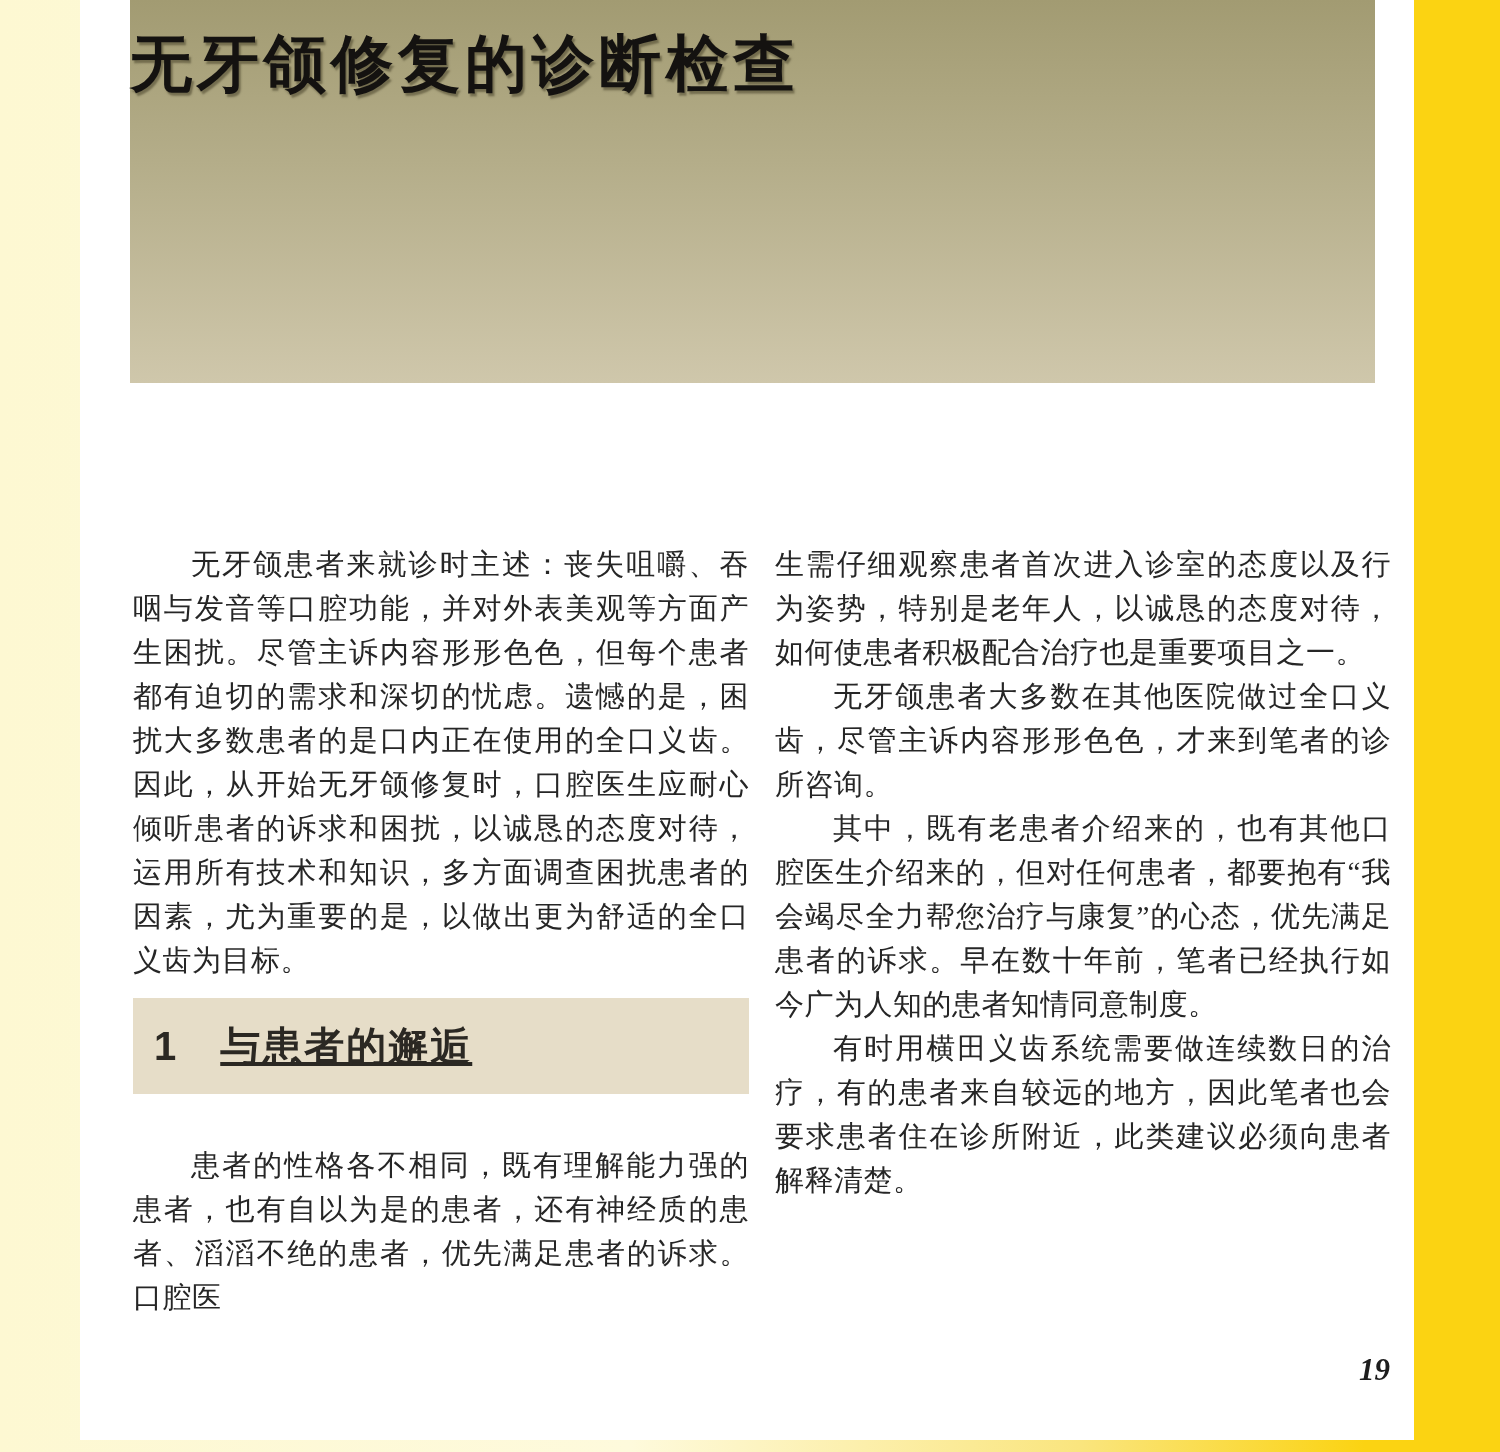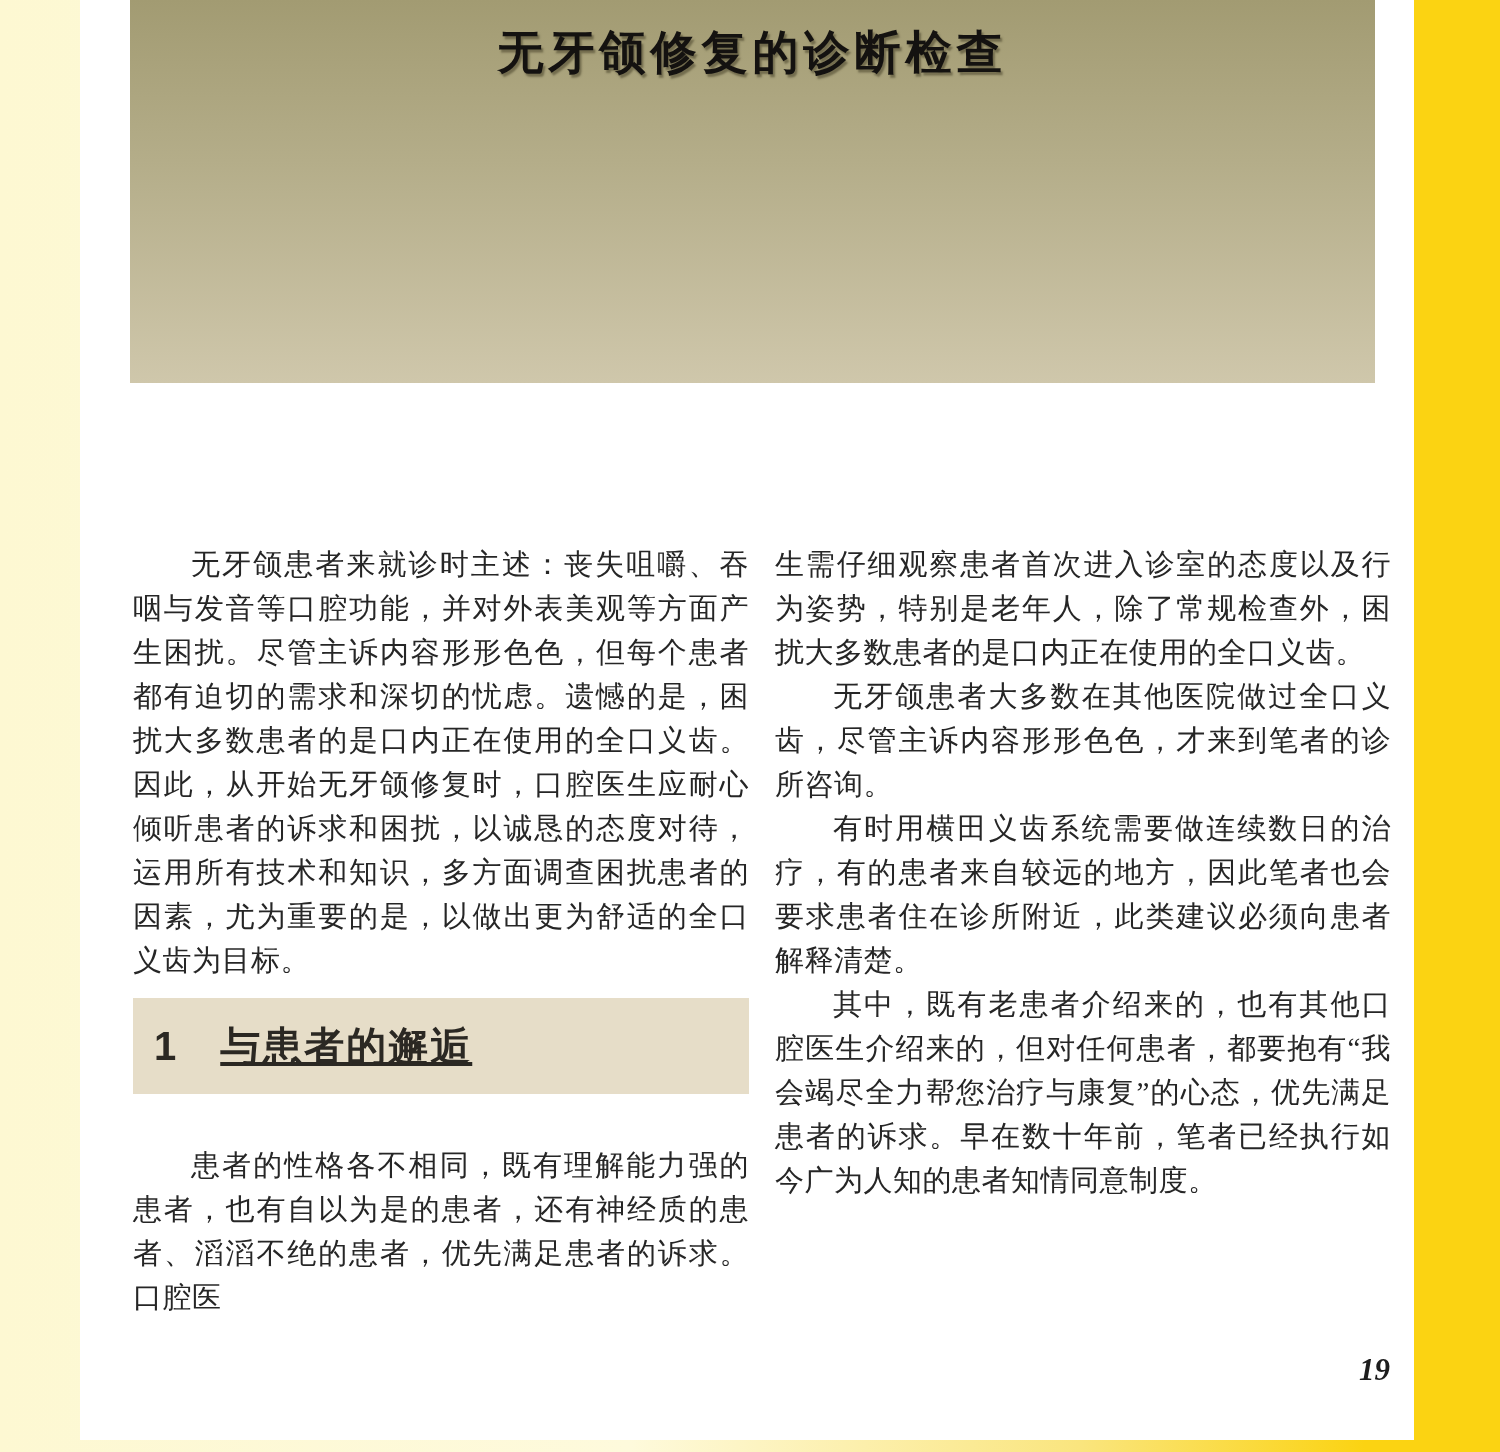"无牙颌修复的诊断检查" .chapter-title { font-size: 46px -> 62px; text-align: center -> left }
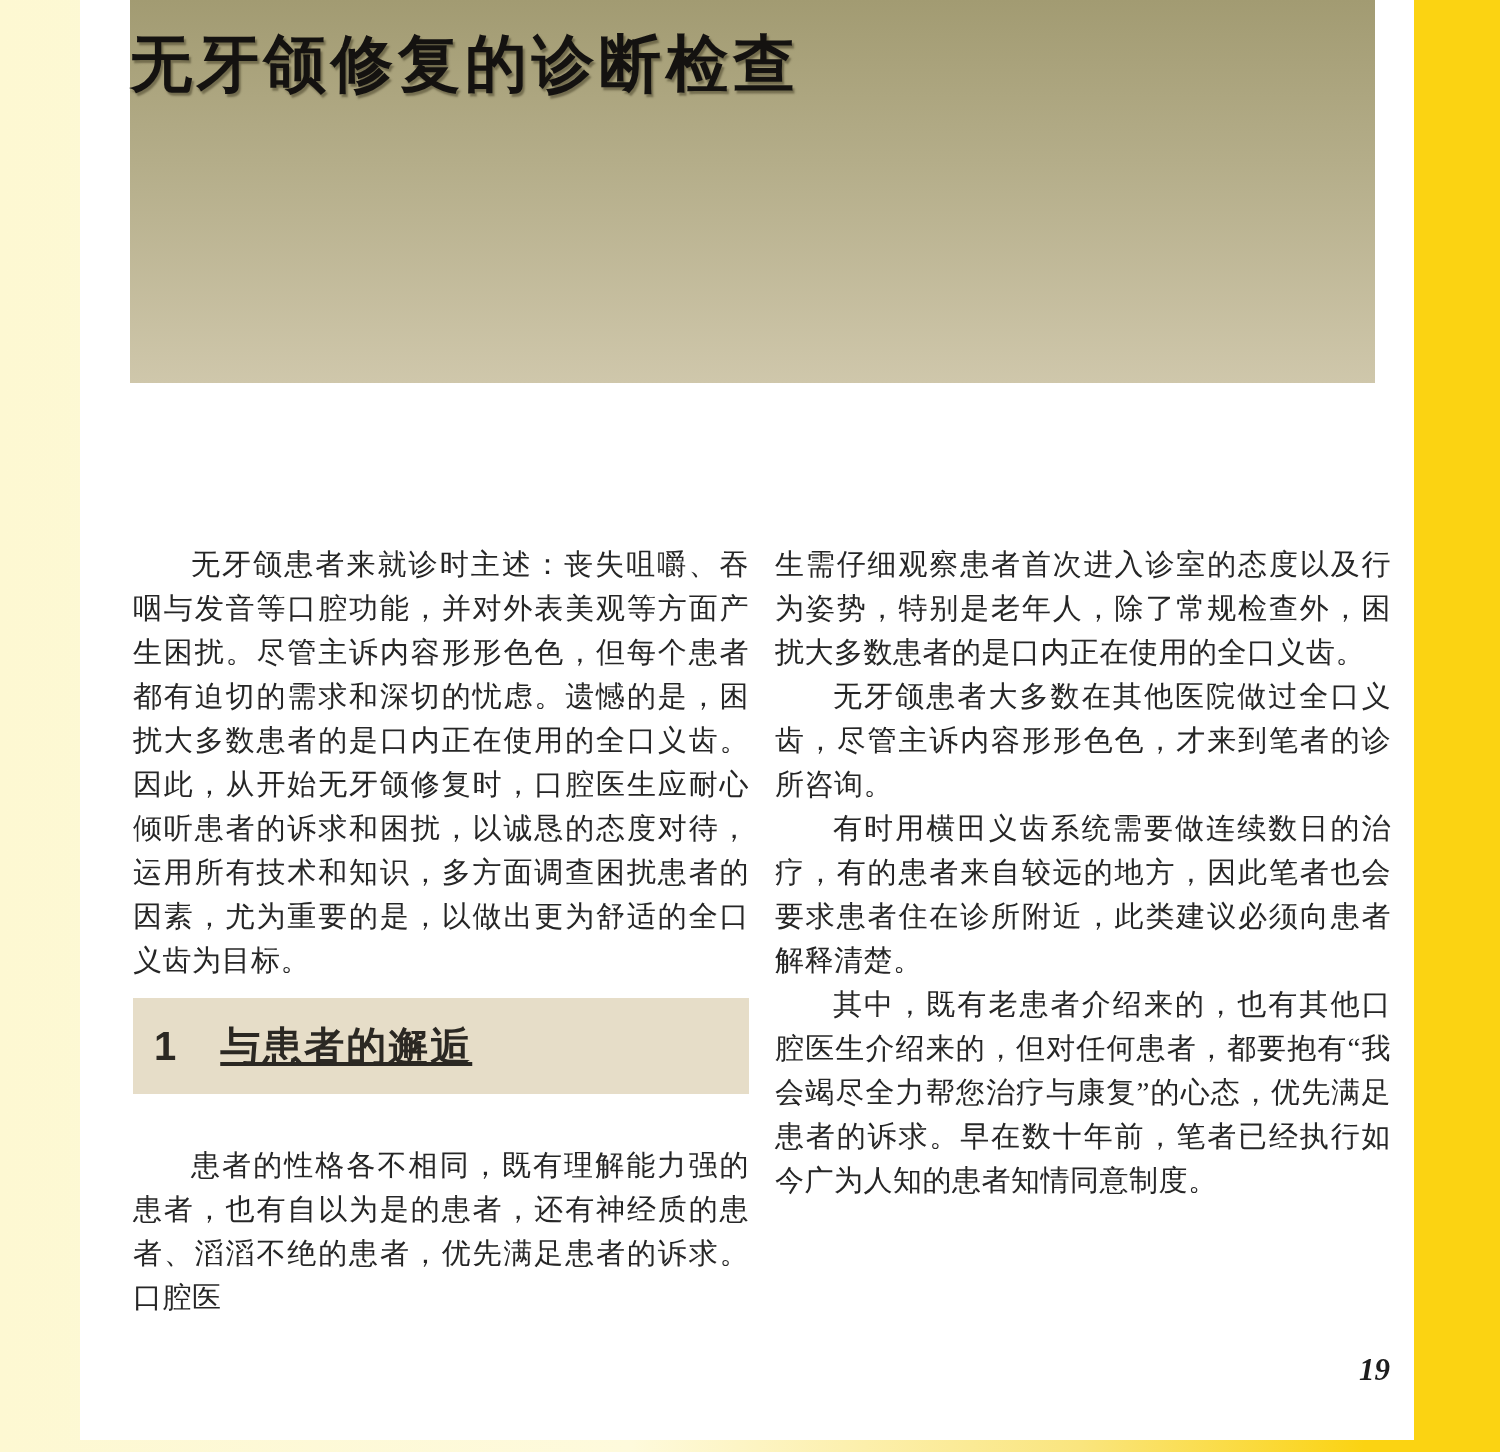"生需仔细观察患者首次进入诊室的态度以及行为姿势，特别是老年人，除了常规检查外，困" p.para { text: 除了常规检查外，困扰大多数患者的是口内正在使用的全口义齿 -> 以诚恳的态度对待，如何使患者积极配合治疗也是重要项目之一 }
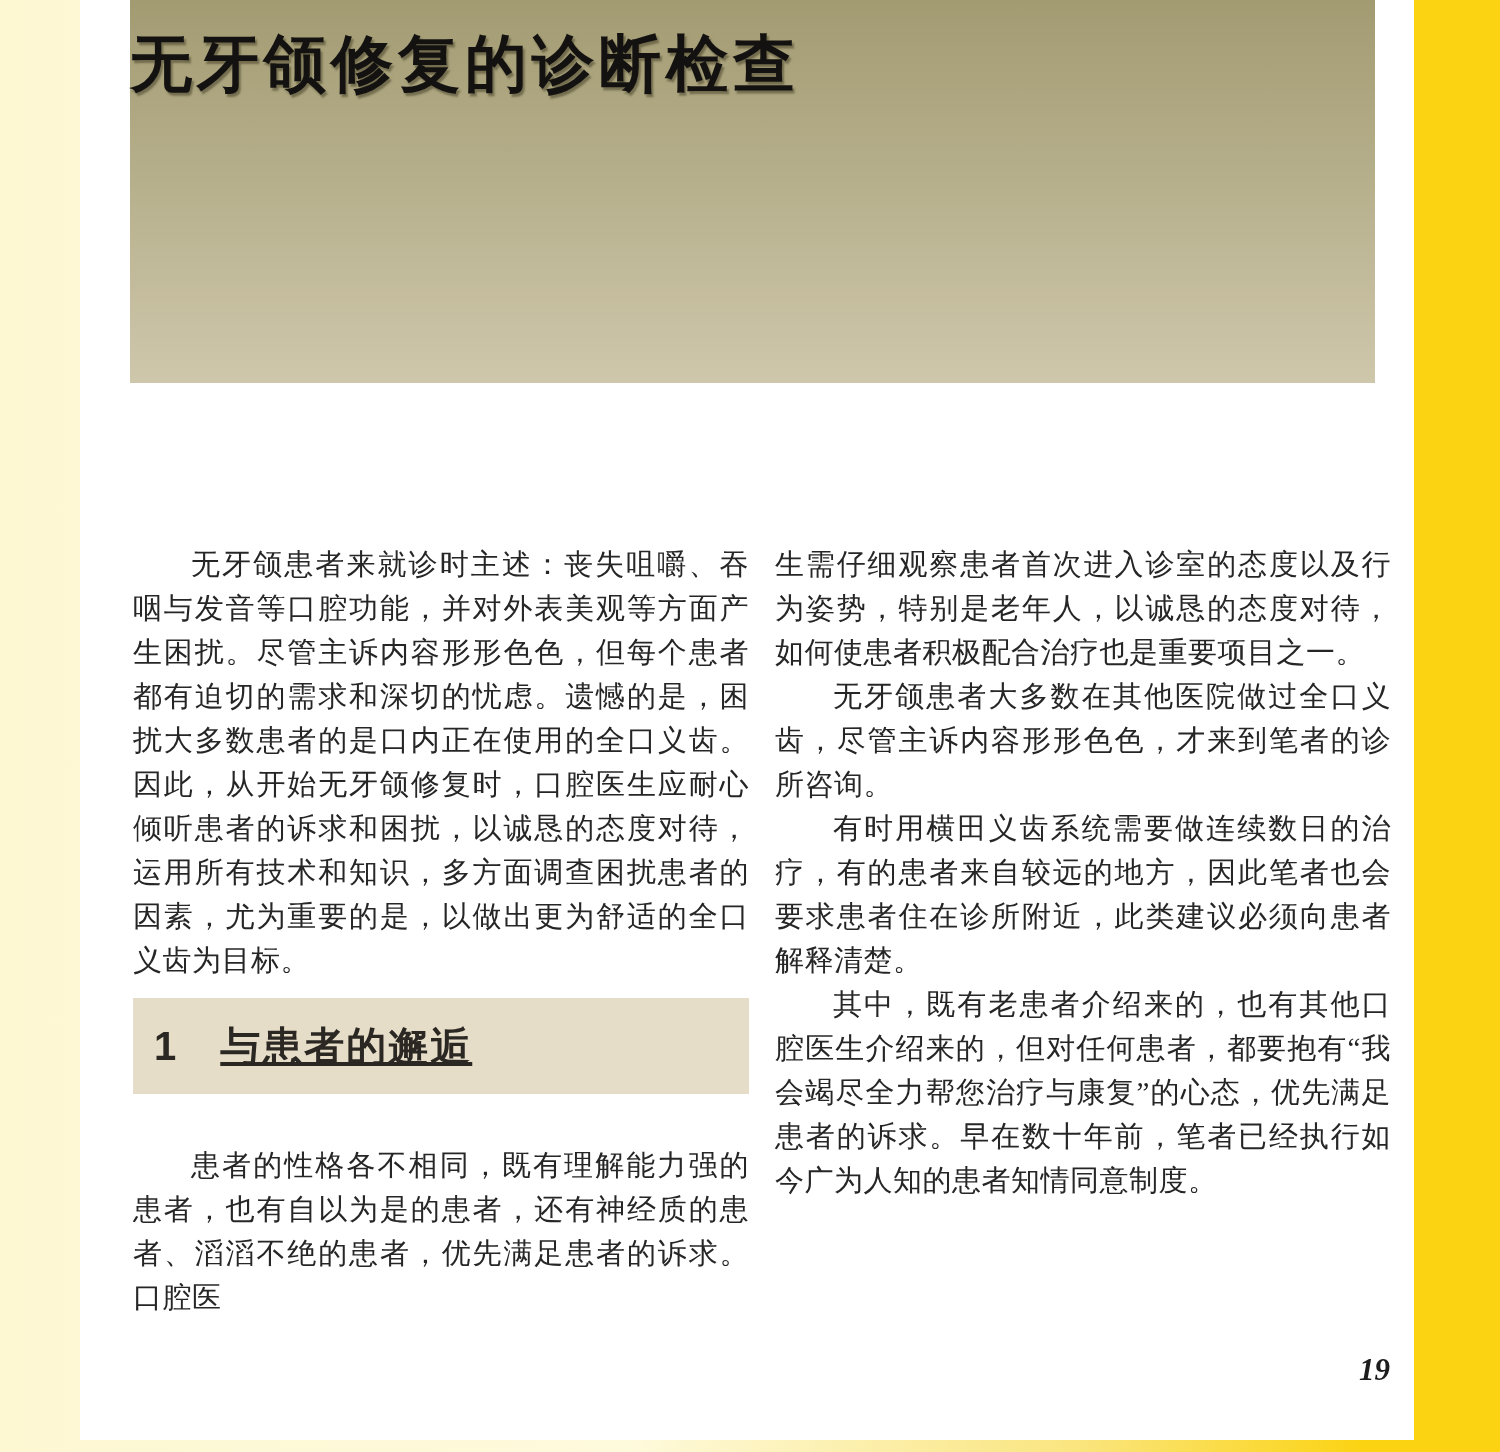"有时用横田义齿系统需要做连续数日的治疗，有的患者来自较远的地方，因此笔者也会要求" p.para { order: before "其中，既有老患者介绍来的，也有其他口腔医生介绍来的，但对任何患者，都要抱有“我会" -> after "其中，既有老患者介绍来的，也有其他口腔医生介绍来的，但对任何患者，都要抱有“我会" }
